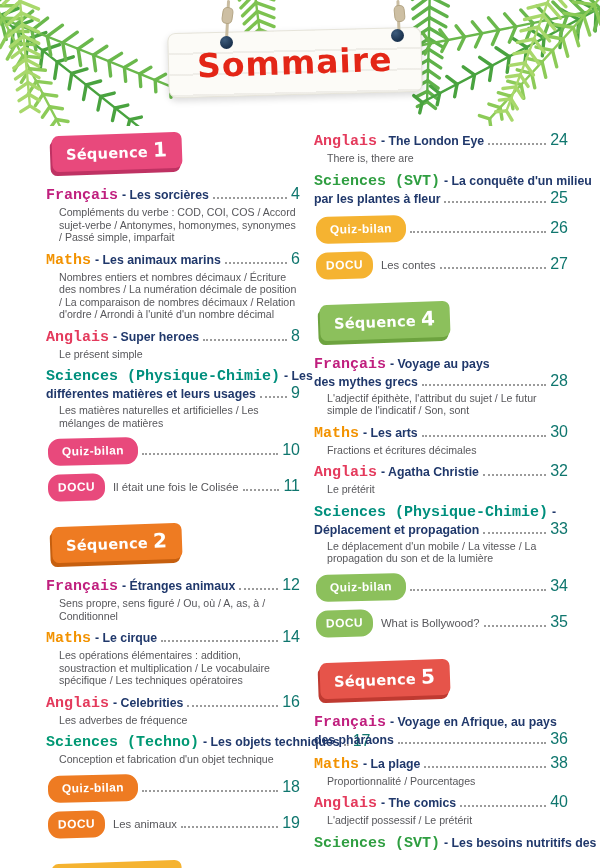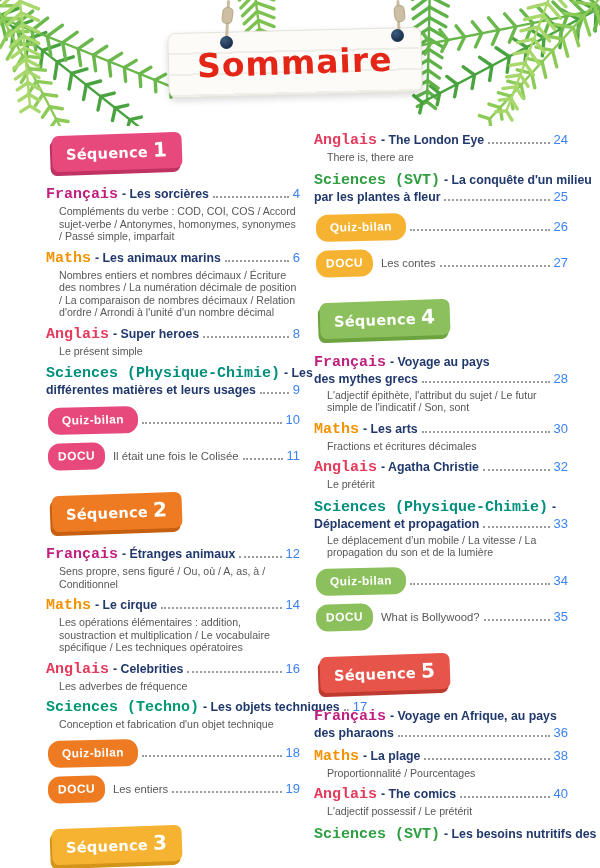"24" .pagenum { color: #3b82f6 -> #0f766e; font-size: 13px -> 16px }
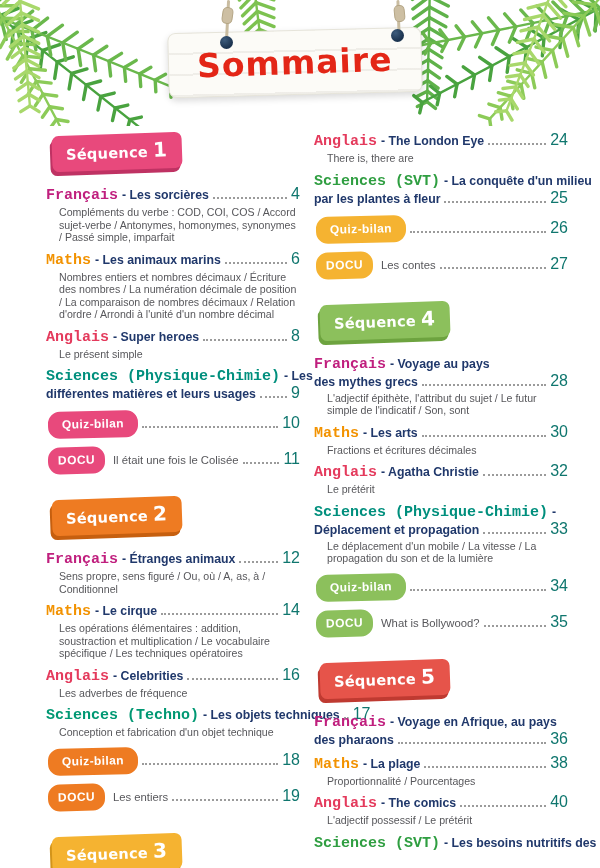"Les matières naturelles et artificielles" div.desc { html: none -> <div>Les matières naturelles et artificielles / Les mélanges de matières</div> }
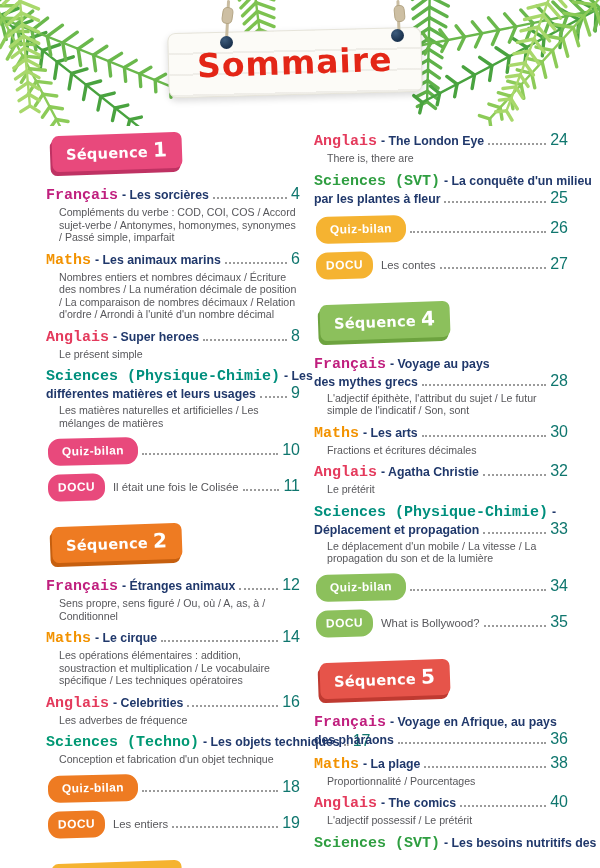"Les entiers" span.ptext { text: entiers -> animaux }
